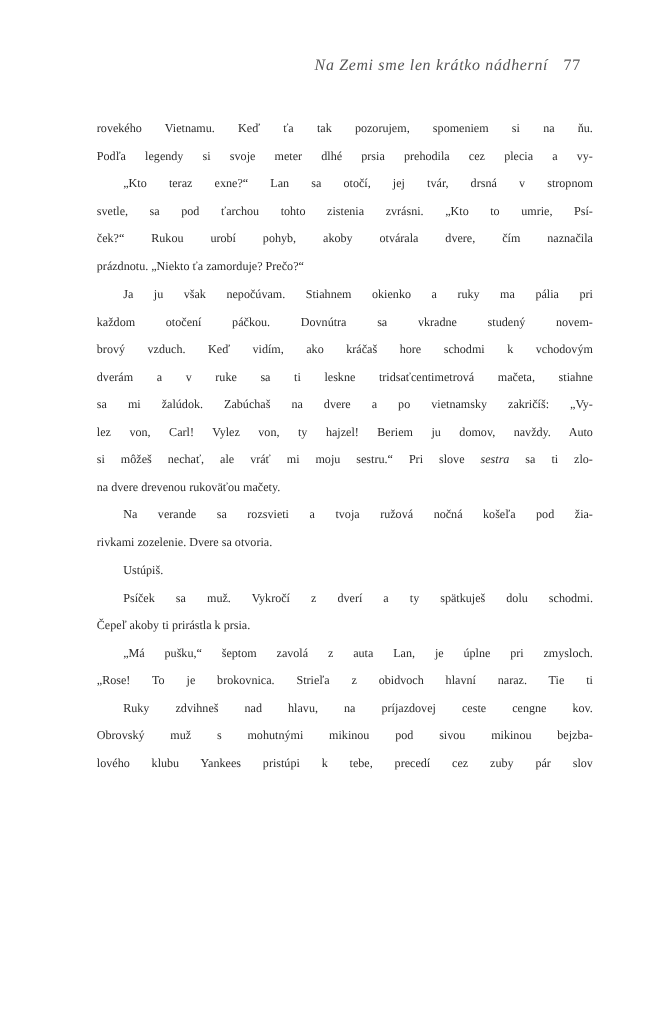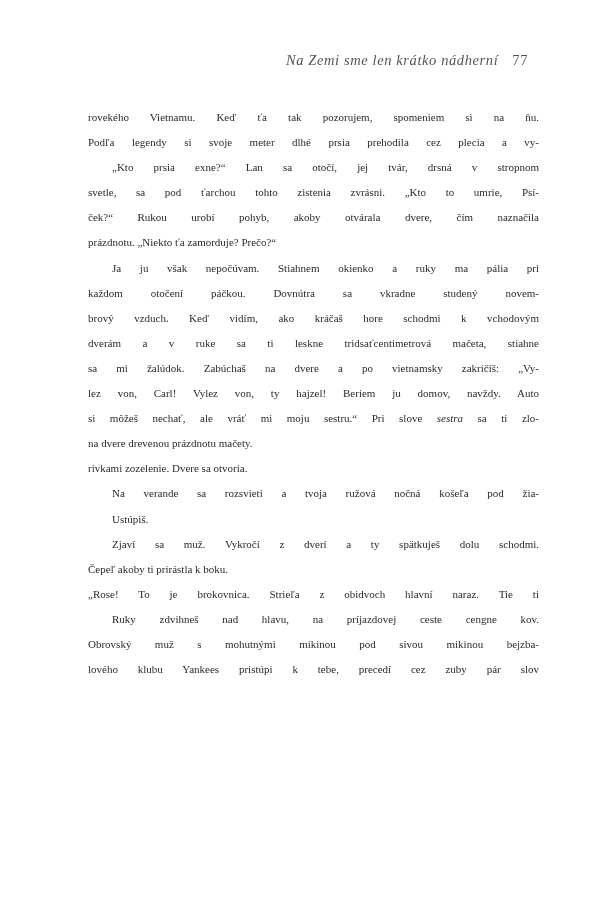"„Kto prsia exne?“ Lan sa" span.line { text: prsia -> teraz }
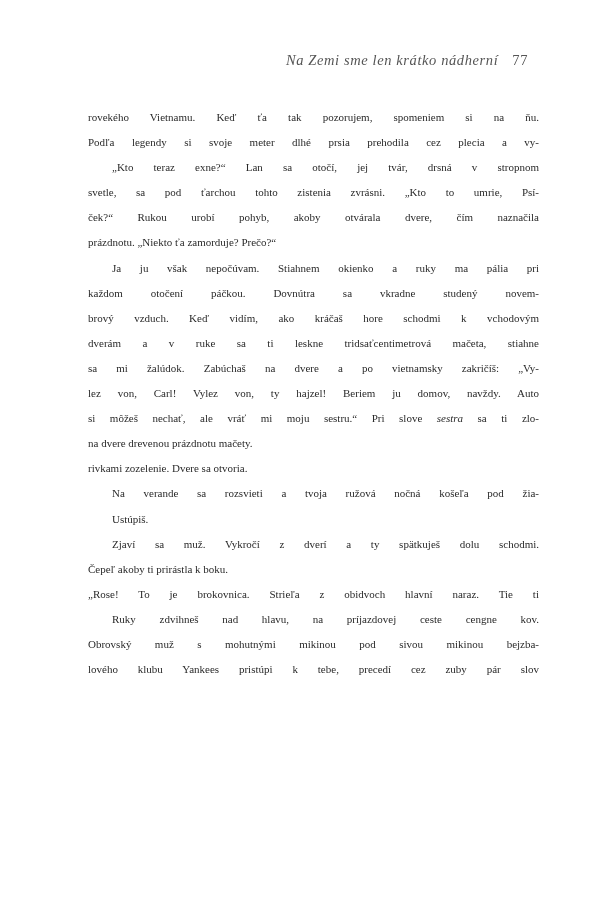"na dvere drevenou prázdnotu mačety." span.line { text: prázdnotu -> rukoväťou }
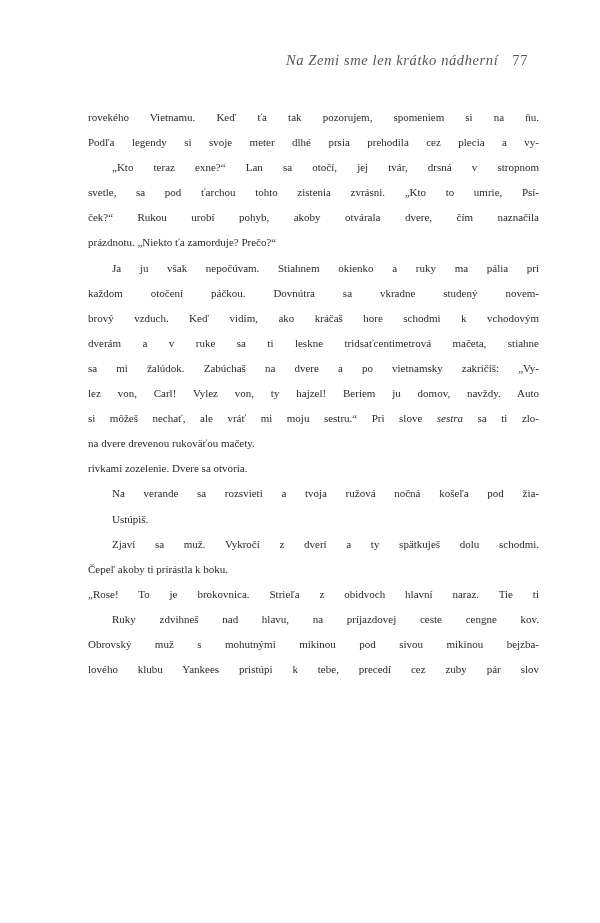"rivkami zozelenie. Dvere sa otvoria." span.line { order: before "Na verande sa rozsvieti a" -> after "Na verande sa rozsvieti a" }
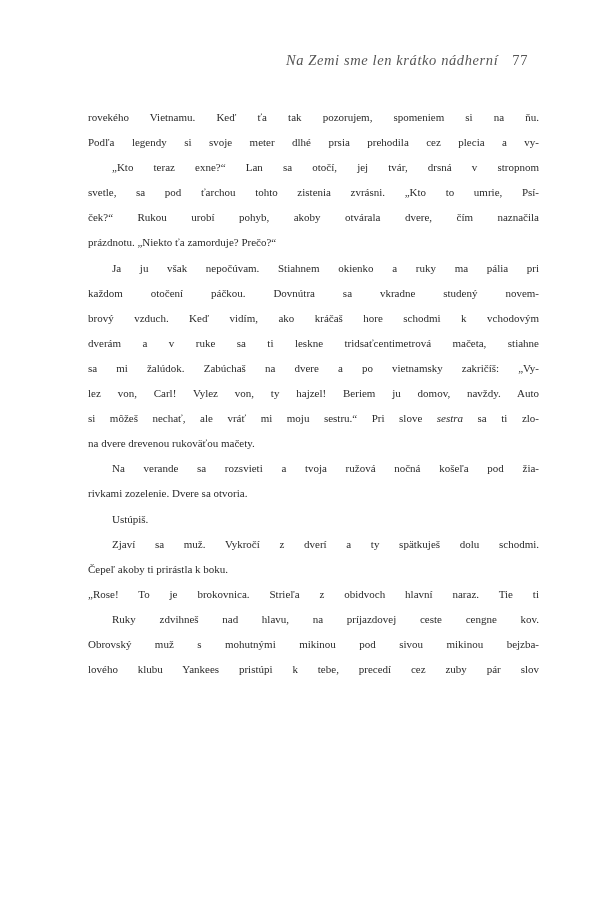"Zjaví sa muž. Vykročí z" span.line { text: Zjaví -> Psíček }
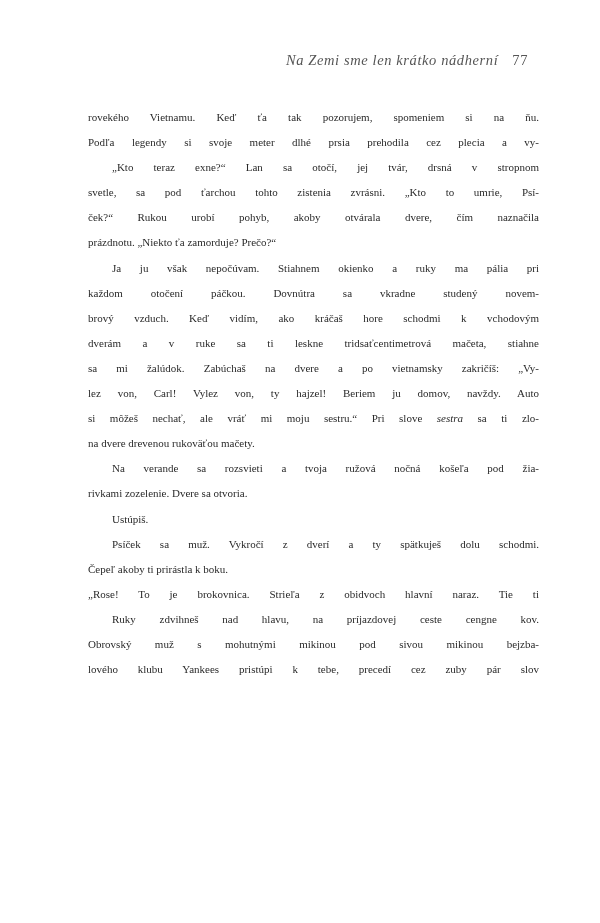"Čepeľ akoby ti prirástla k" span.line { text: boku -> prsia }
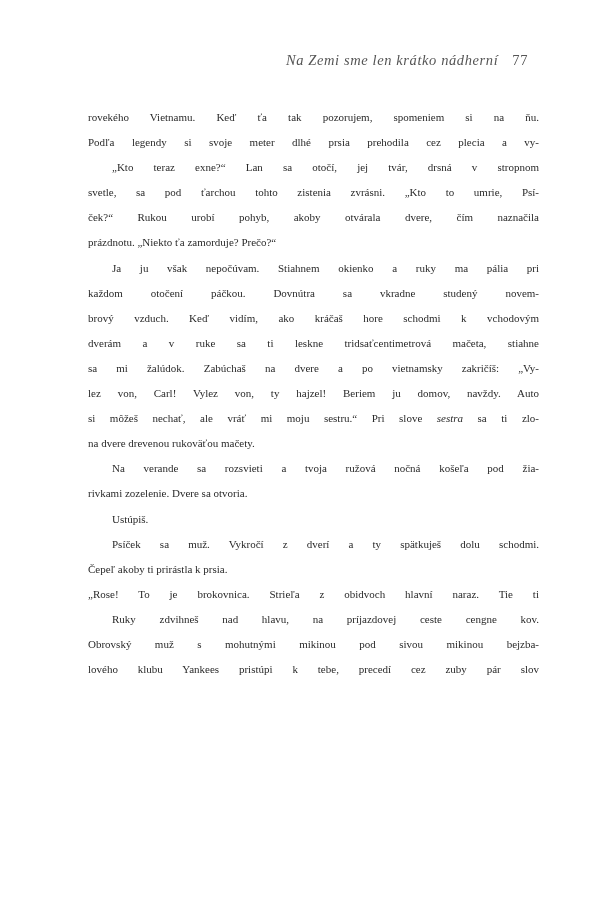"„Má pušku,“ šeptom zavolá z" span.line { html: none -> <span>„Má pušku,“ šeptom zavolá z auta Lan, je úplne pri zmysloch.</span> }
